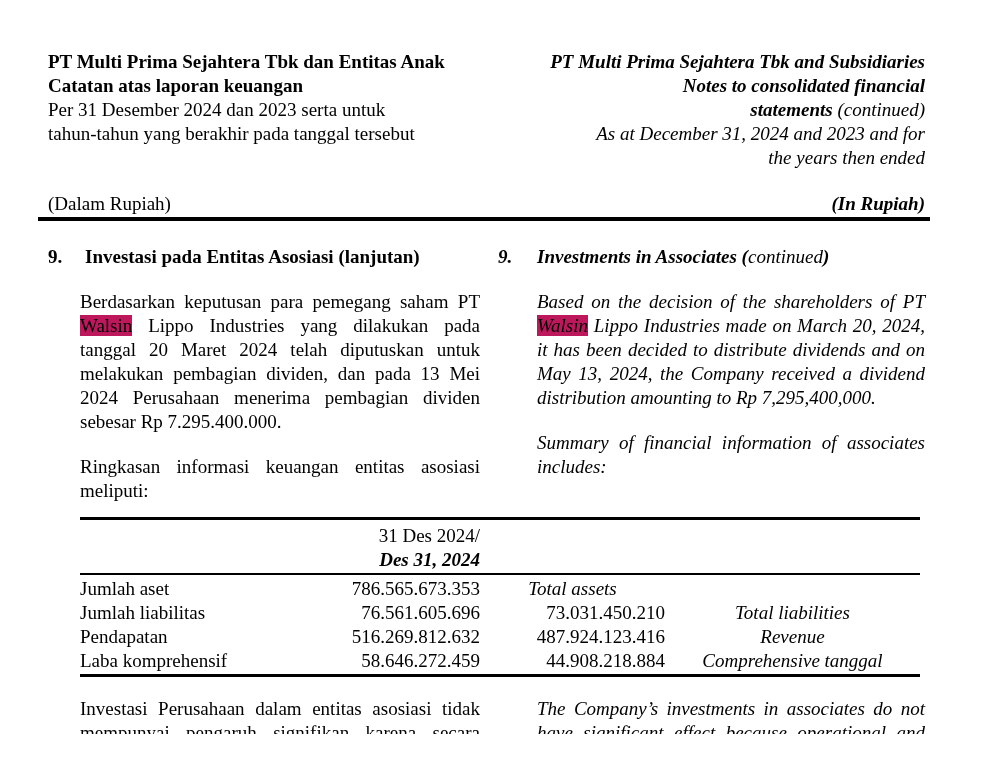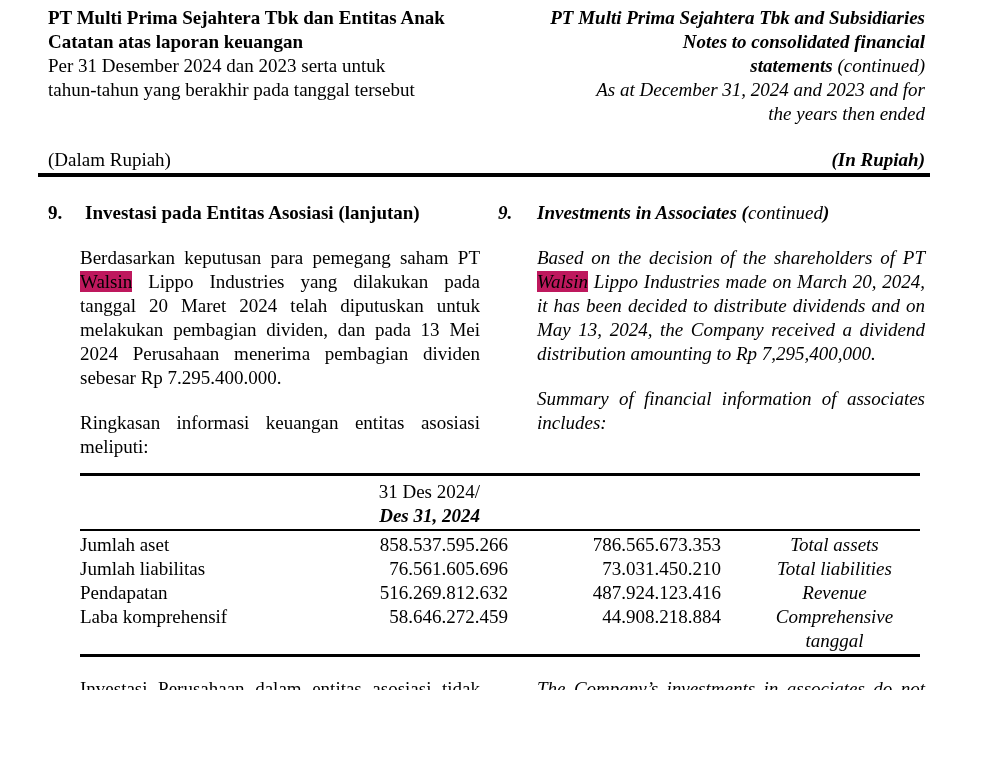"PT Multi Prima Sejahtera Tbk" .page { margin-top: none -> 44px }
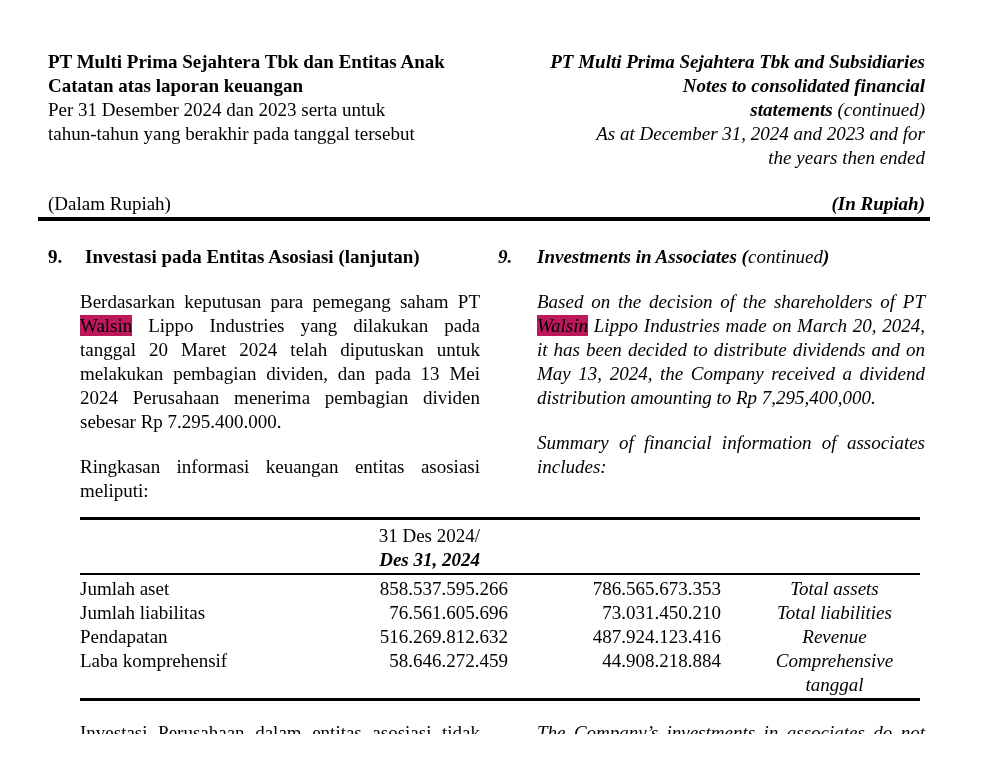"Jumlah aset" .fin-row { gap: 28px -> none }
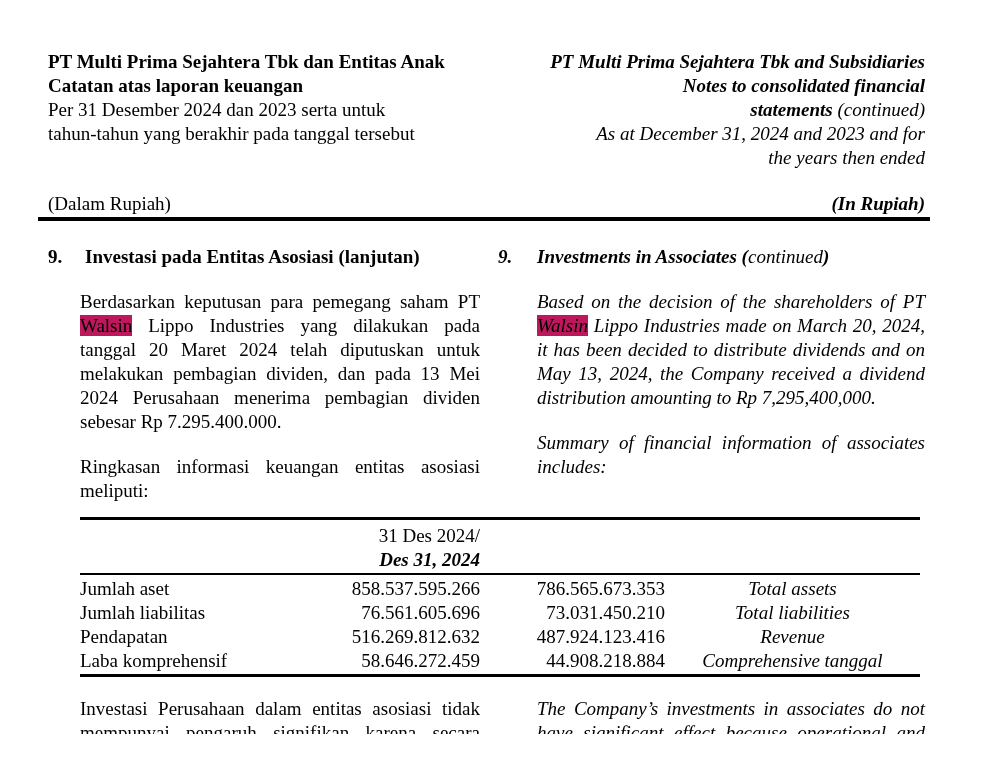"858.537.595.266" div.c-num { html: <div>858.537.595.266</div> -> none }
